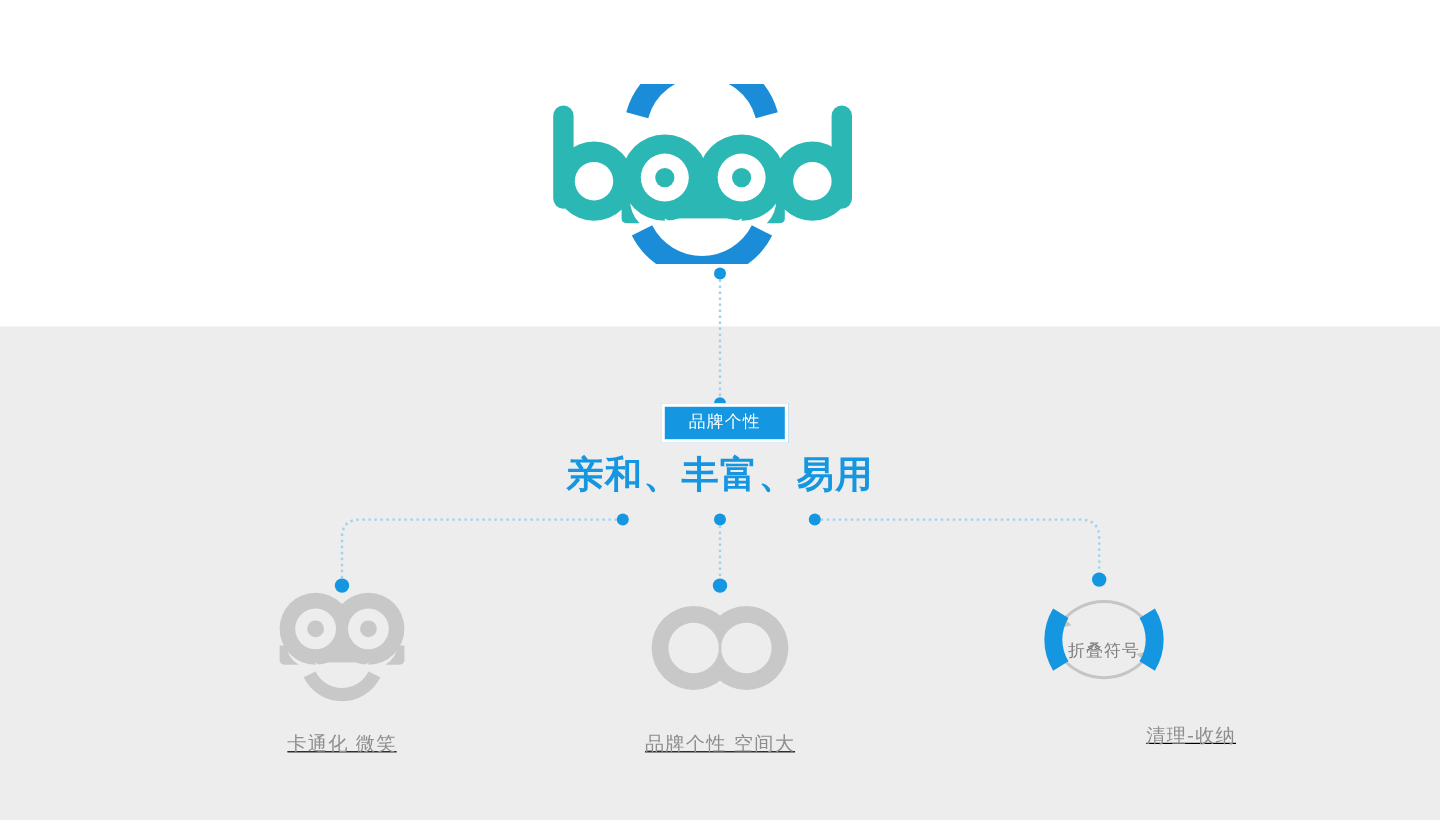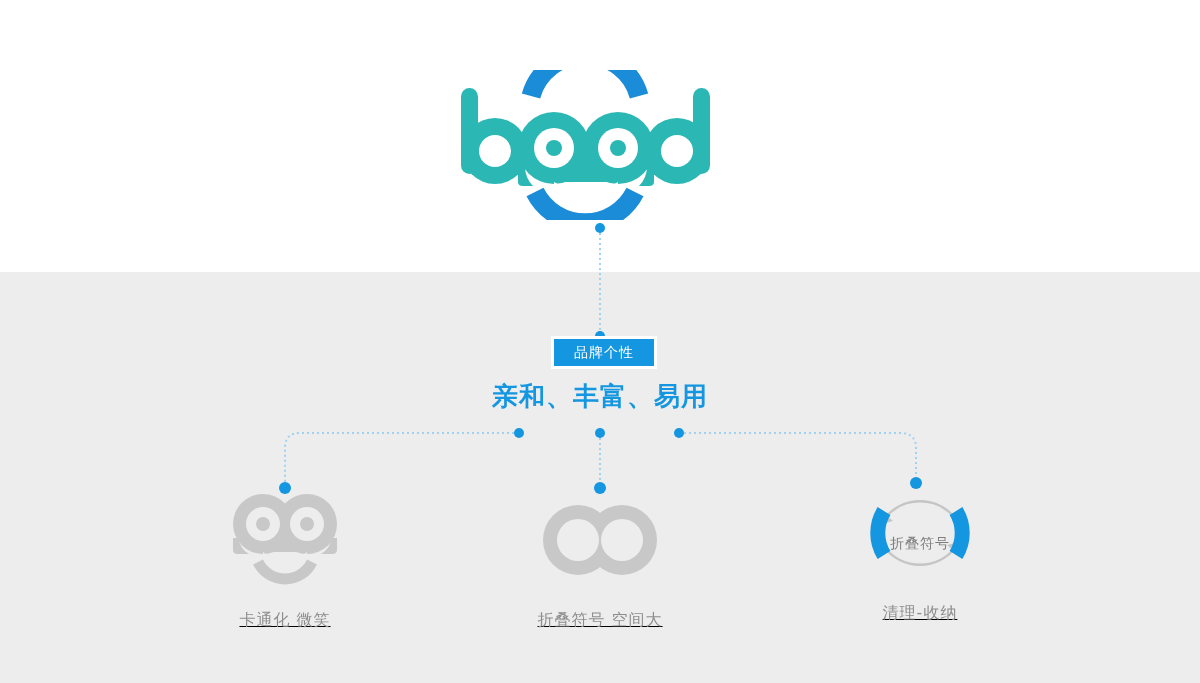"亲和、丰富、易用" .tagline { font-size: 26px -> 31px }
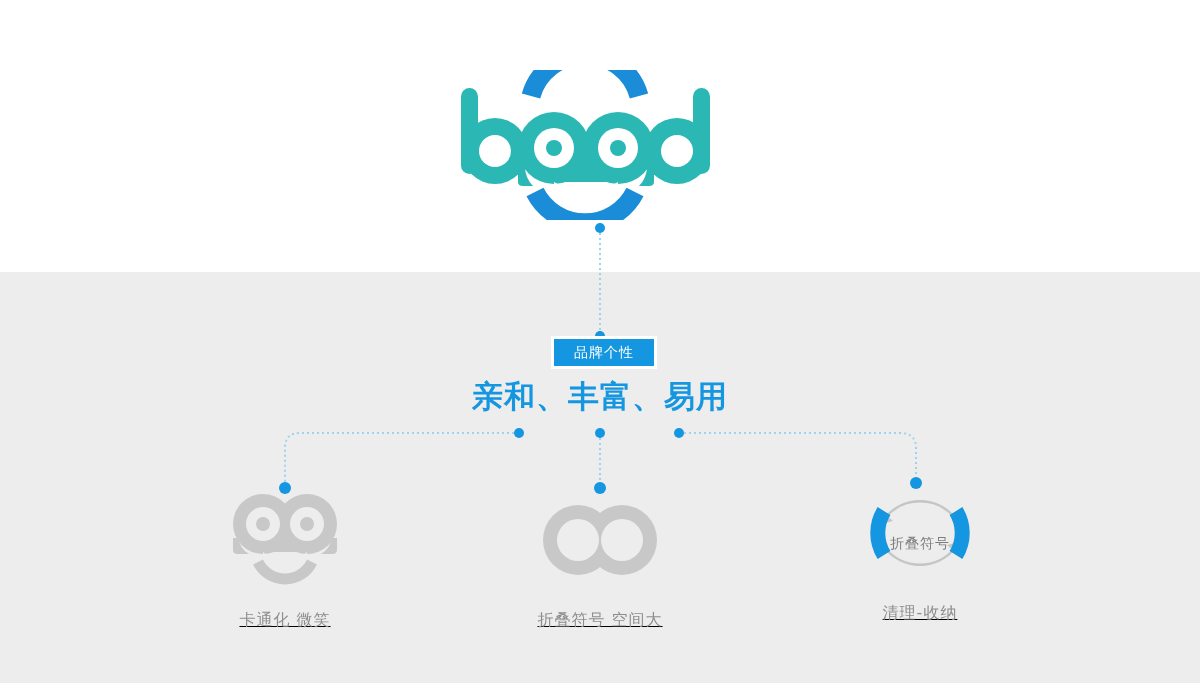"折叠符号 空间大" div.feature-label { text: 折叠符号 -> 品牌个性 }
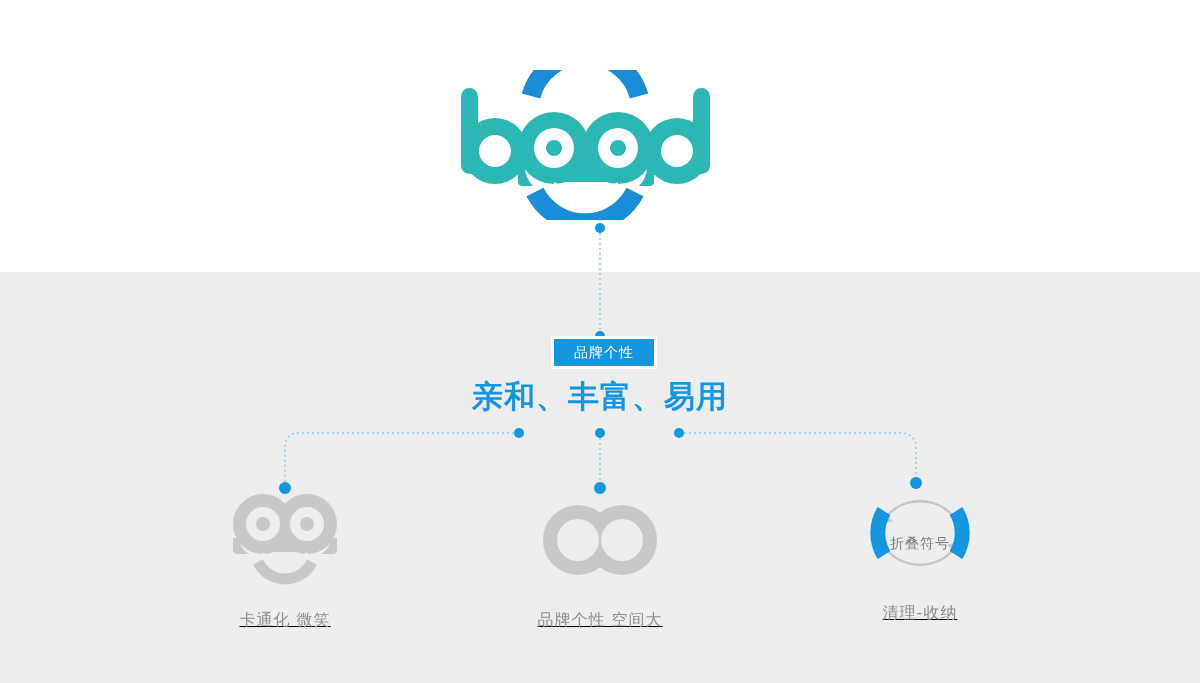"清理-收纳" #feature-2 { text-align: none -> right }
